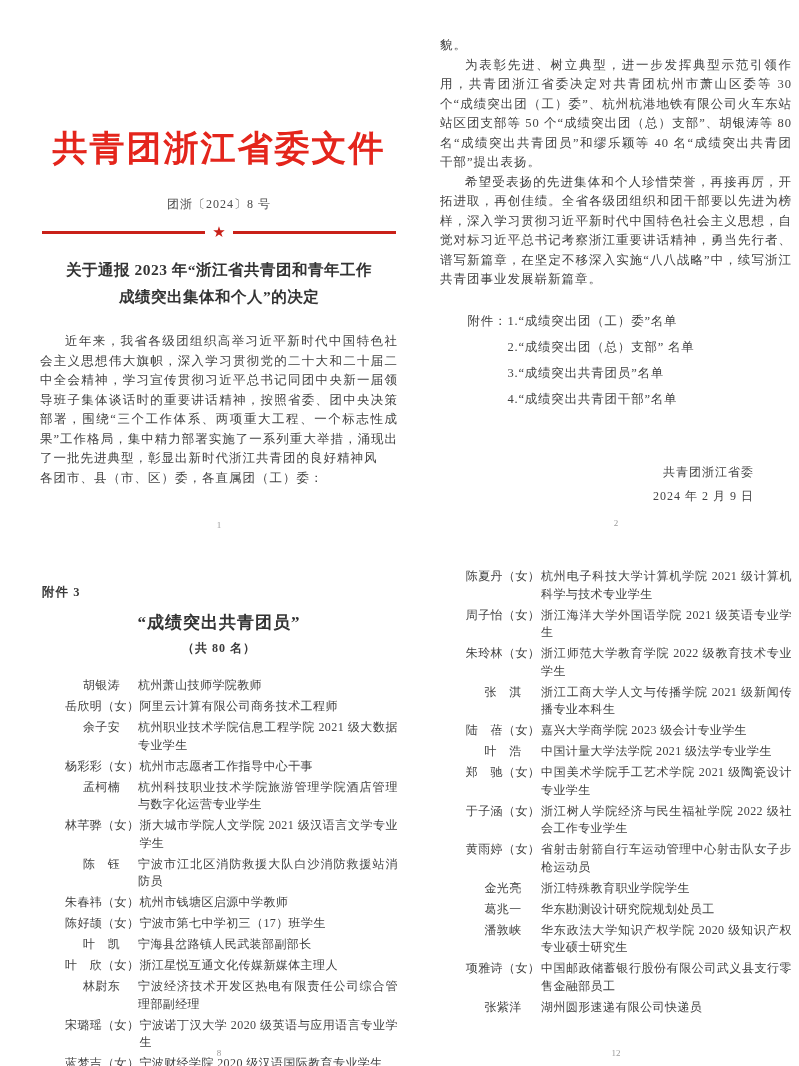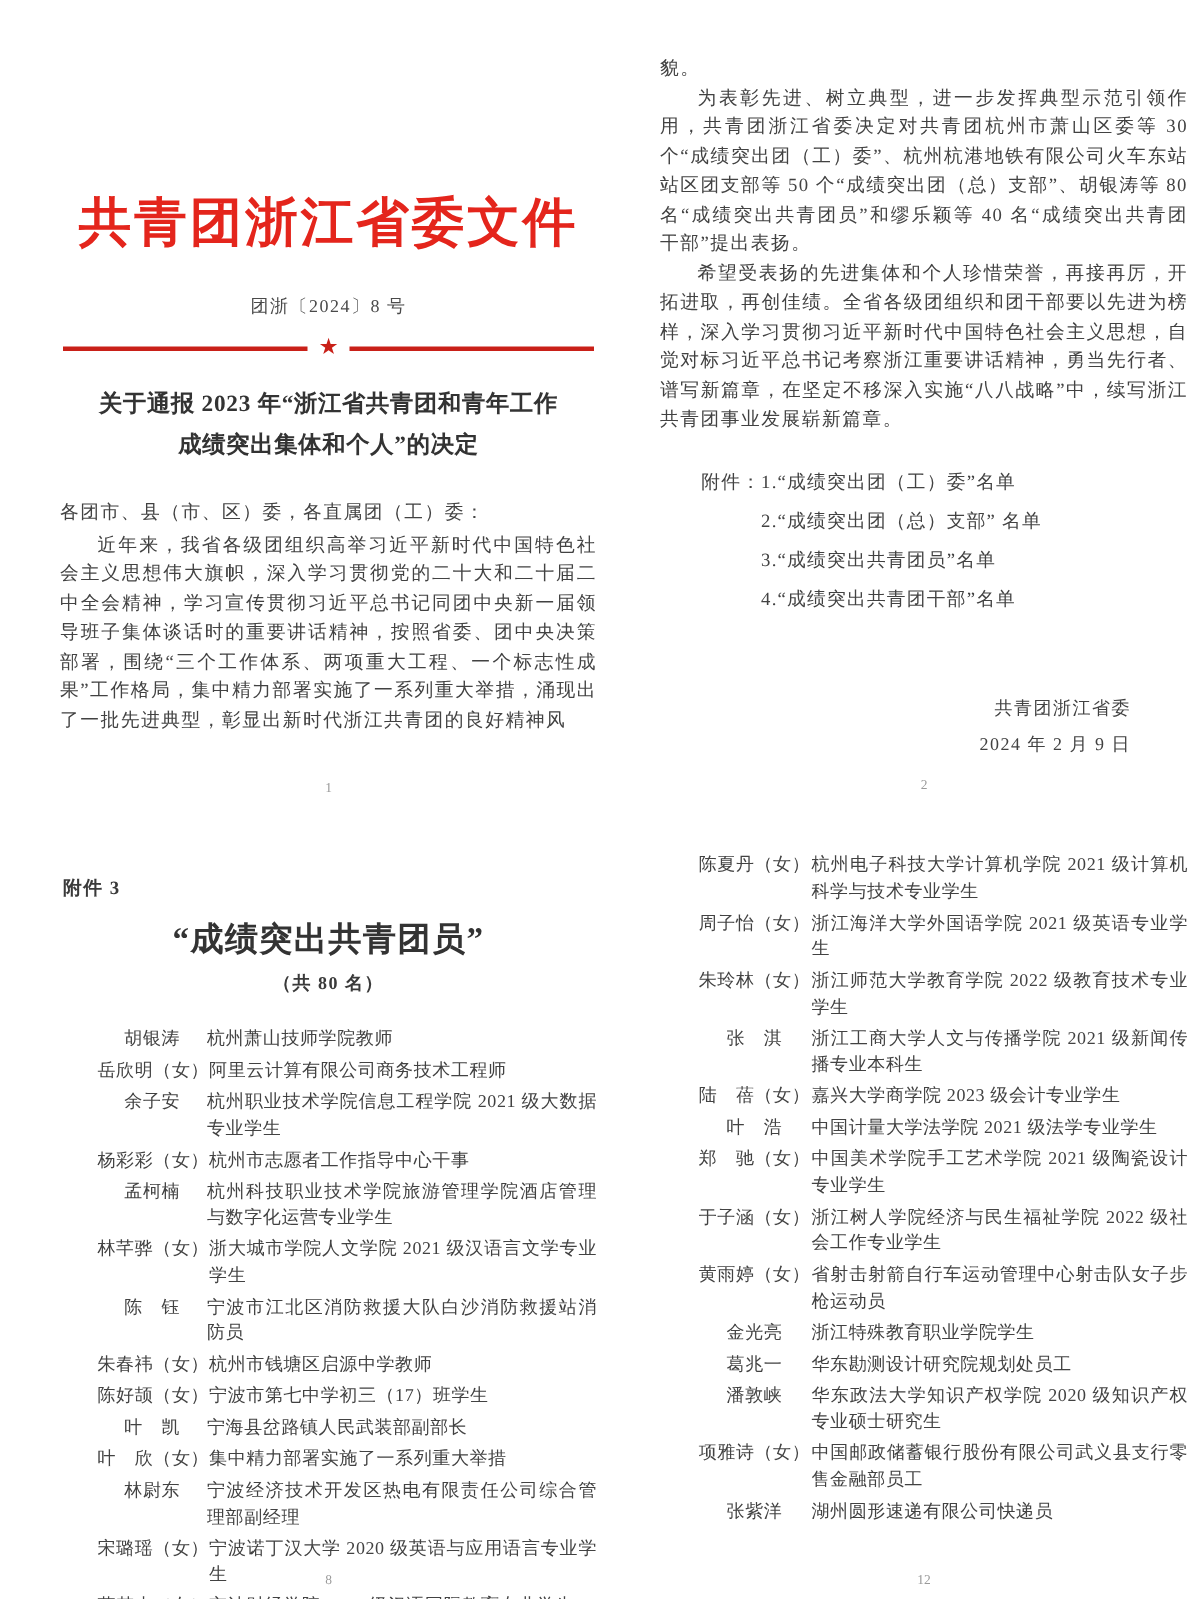"各团市、县（市、区）委，各直属团（工）委：" p.body-text { order: before "近年来，我省各级团组织高举习近平新时代中国特色社会主义思想伟大旗帜，深入学习贯彻" -> after "近年来，我省各级团组织高举习近平新时代中国特色社会主义思想伟大旗帜，深入学习贯彻" }
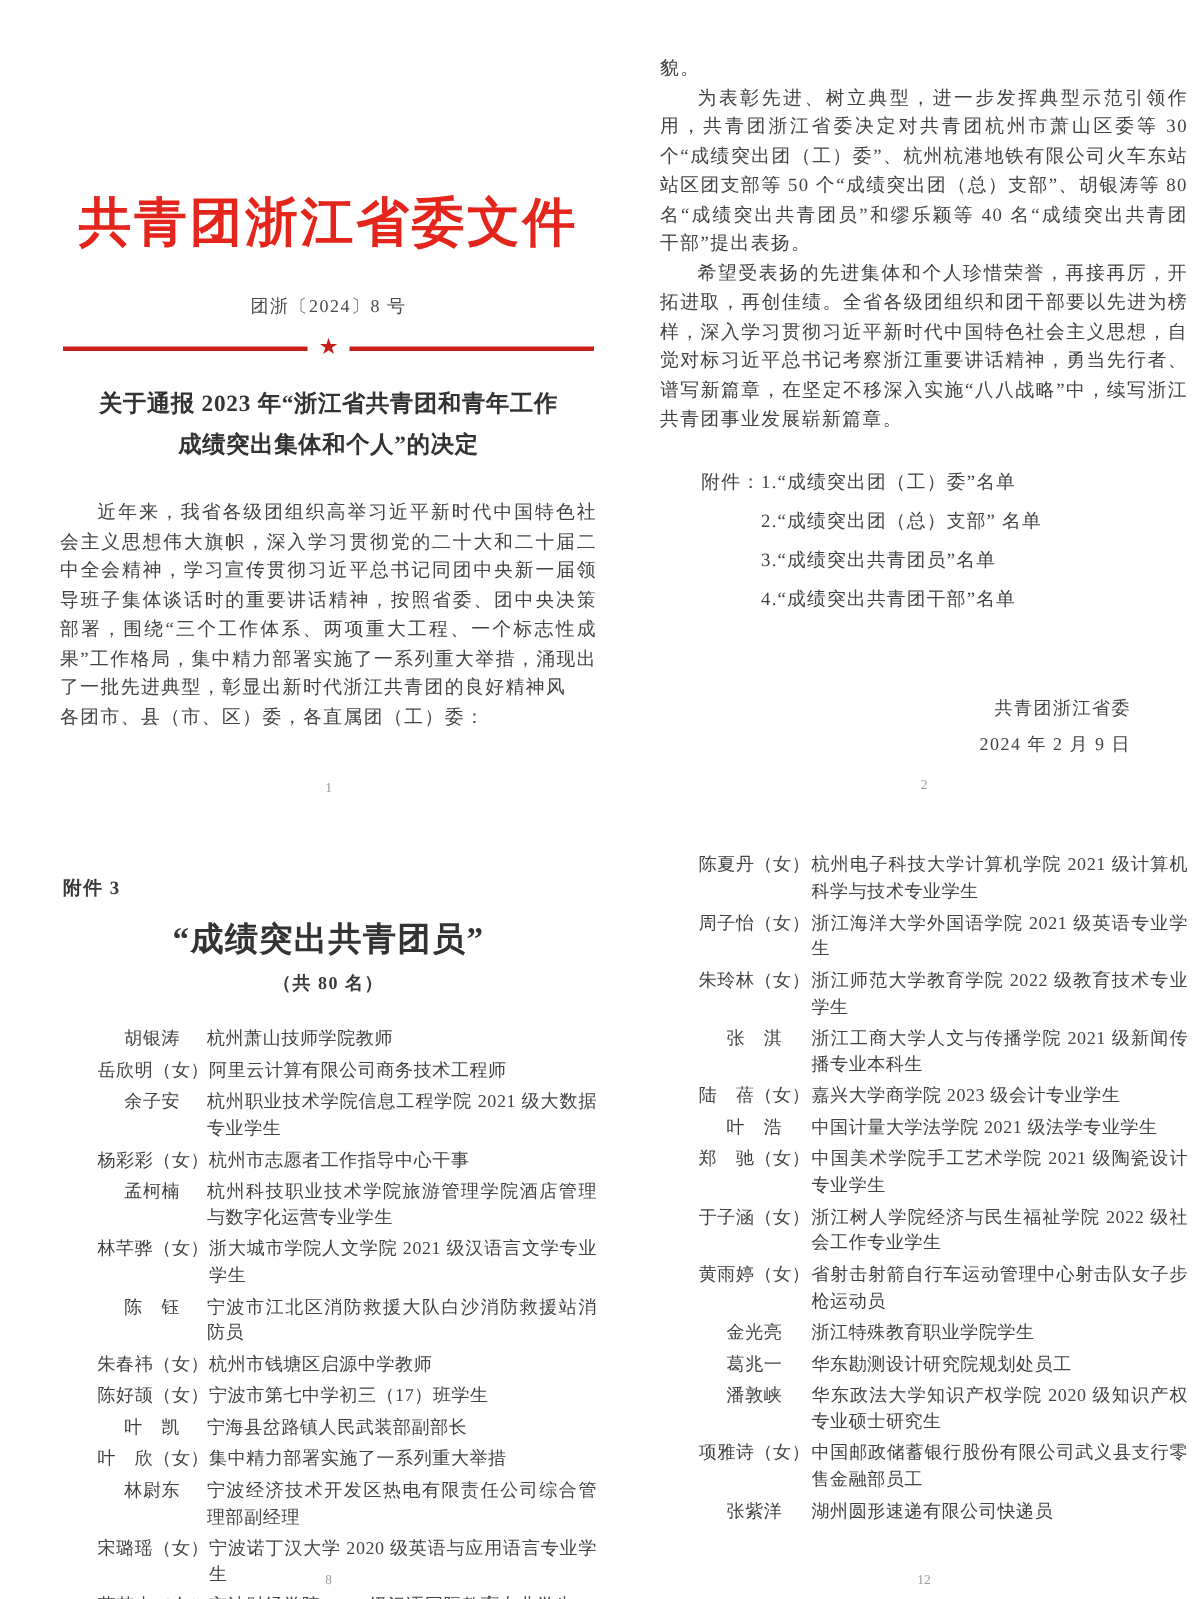"“成绩突出共青团员”" .roster-title { font-size: 22px -> 17px }
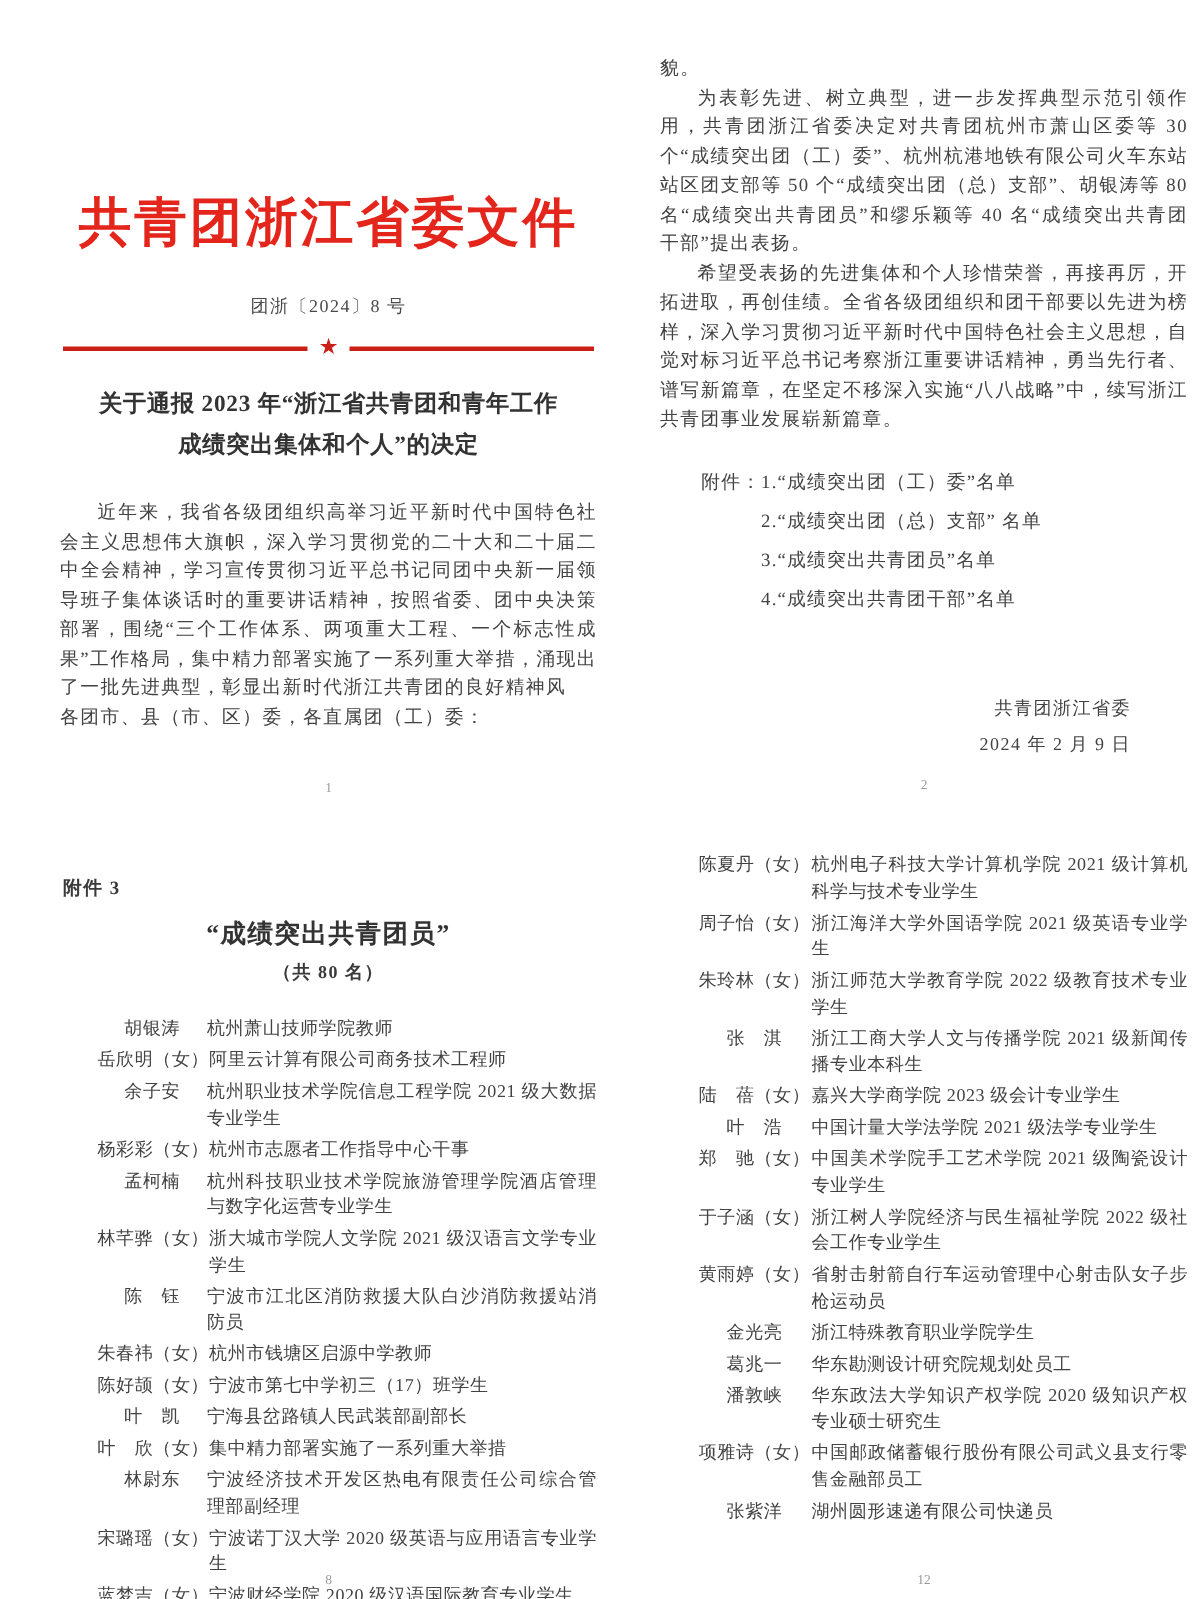"集中精力部署实施了一系列重大举措" span.ds { text: 集中精力部署实施了一系列重大举措 -> 浙江星悦互通文化传媒新媒体主理人 }
